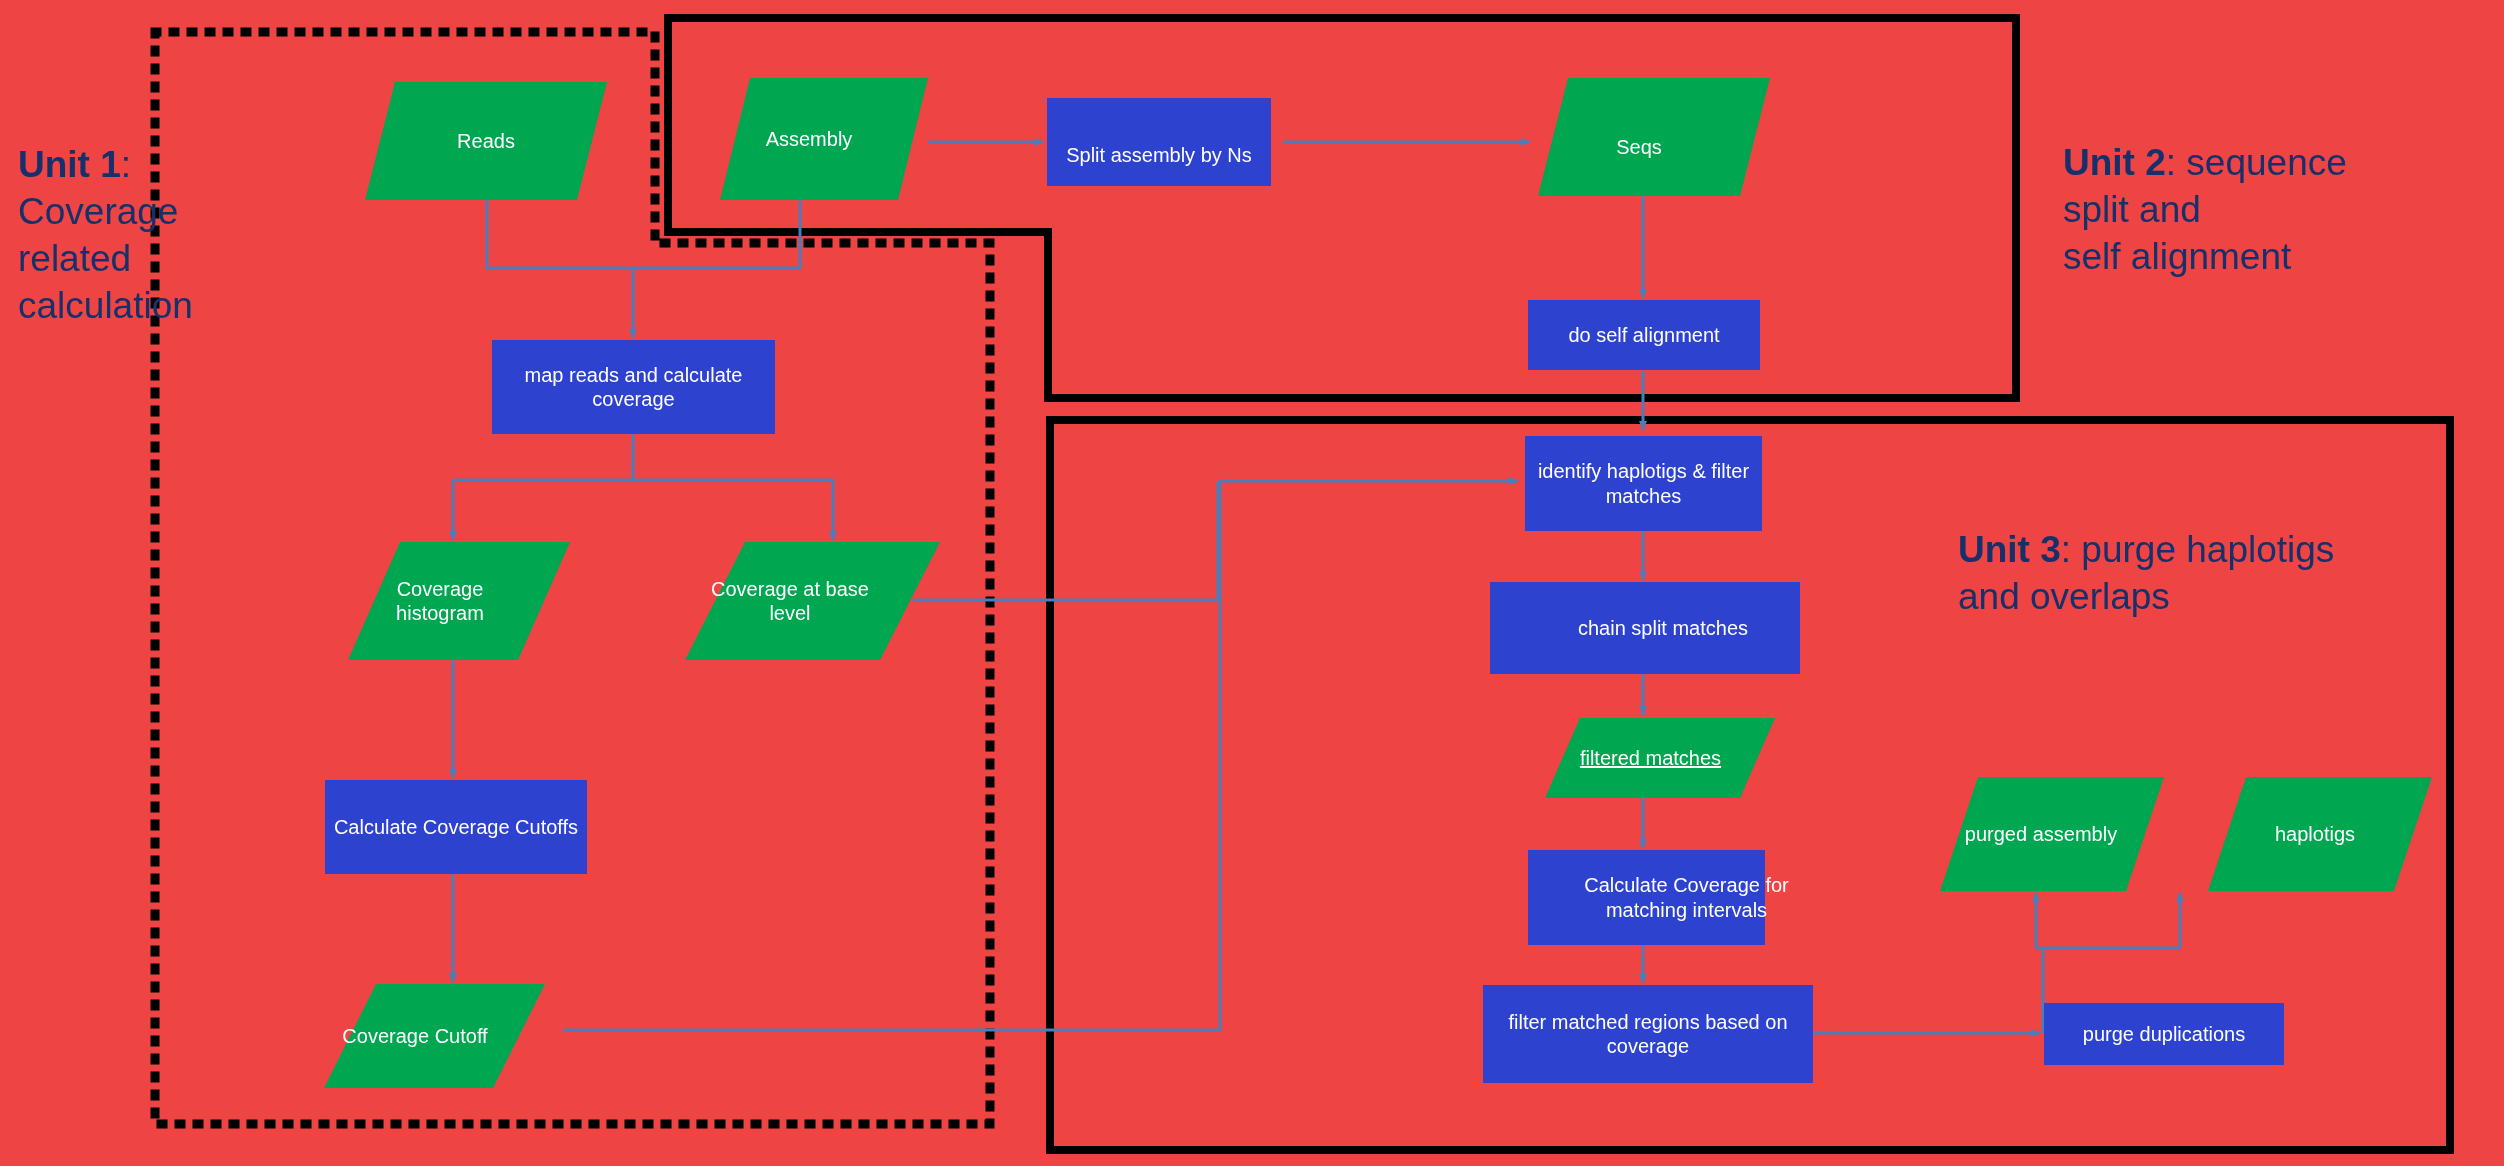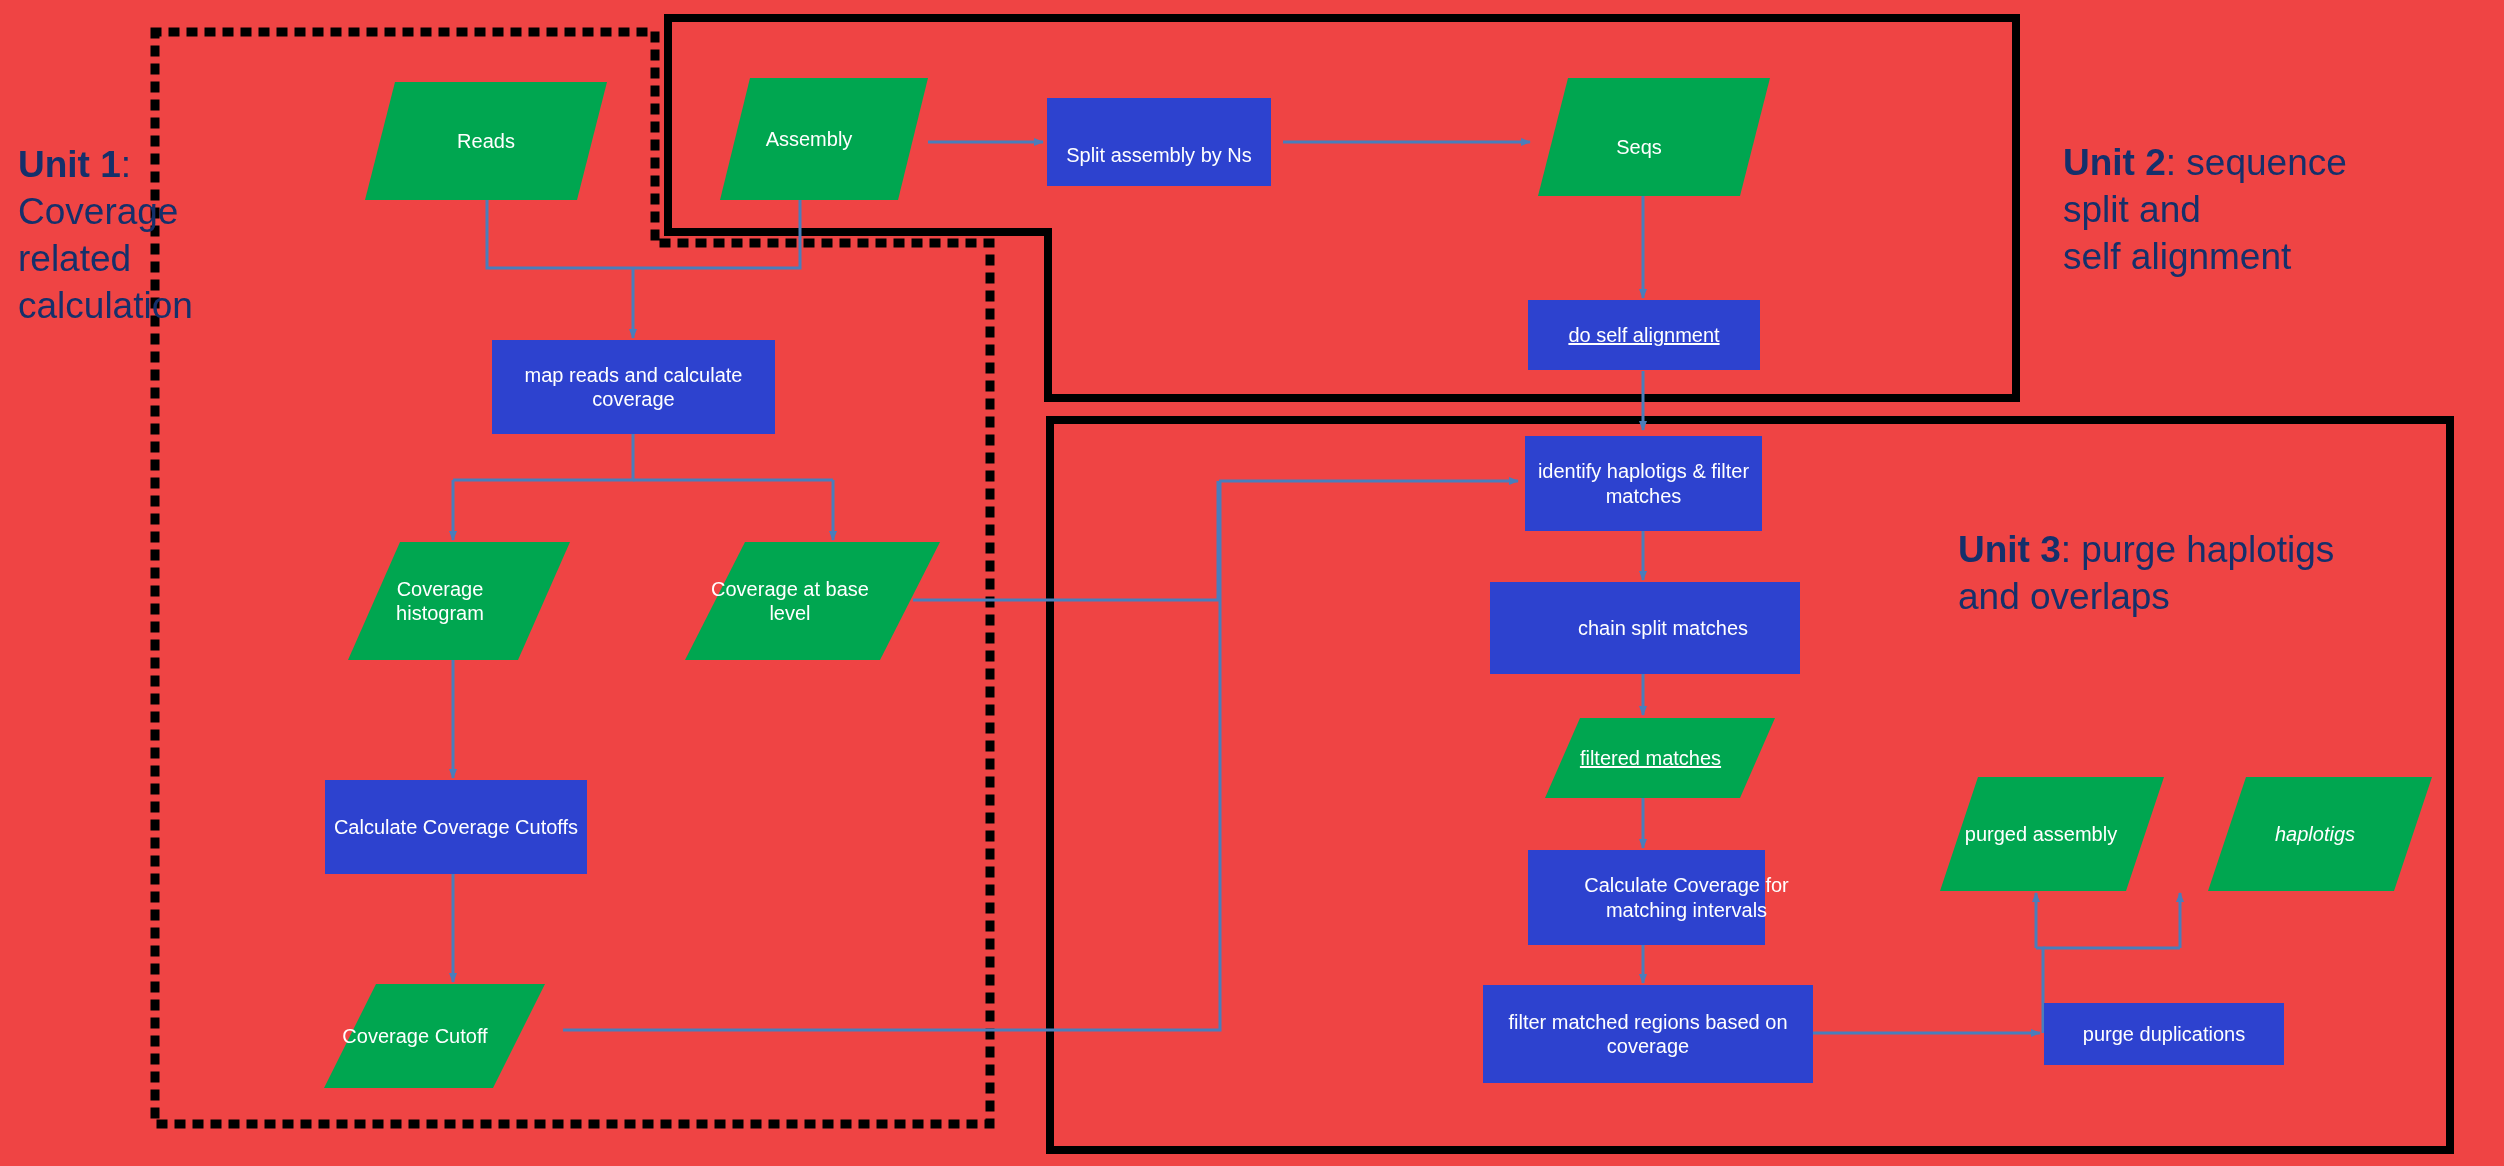"do self alignment" div.node-label { text-decoration: underline -> none }
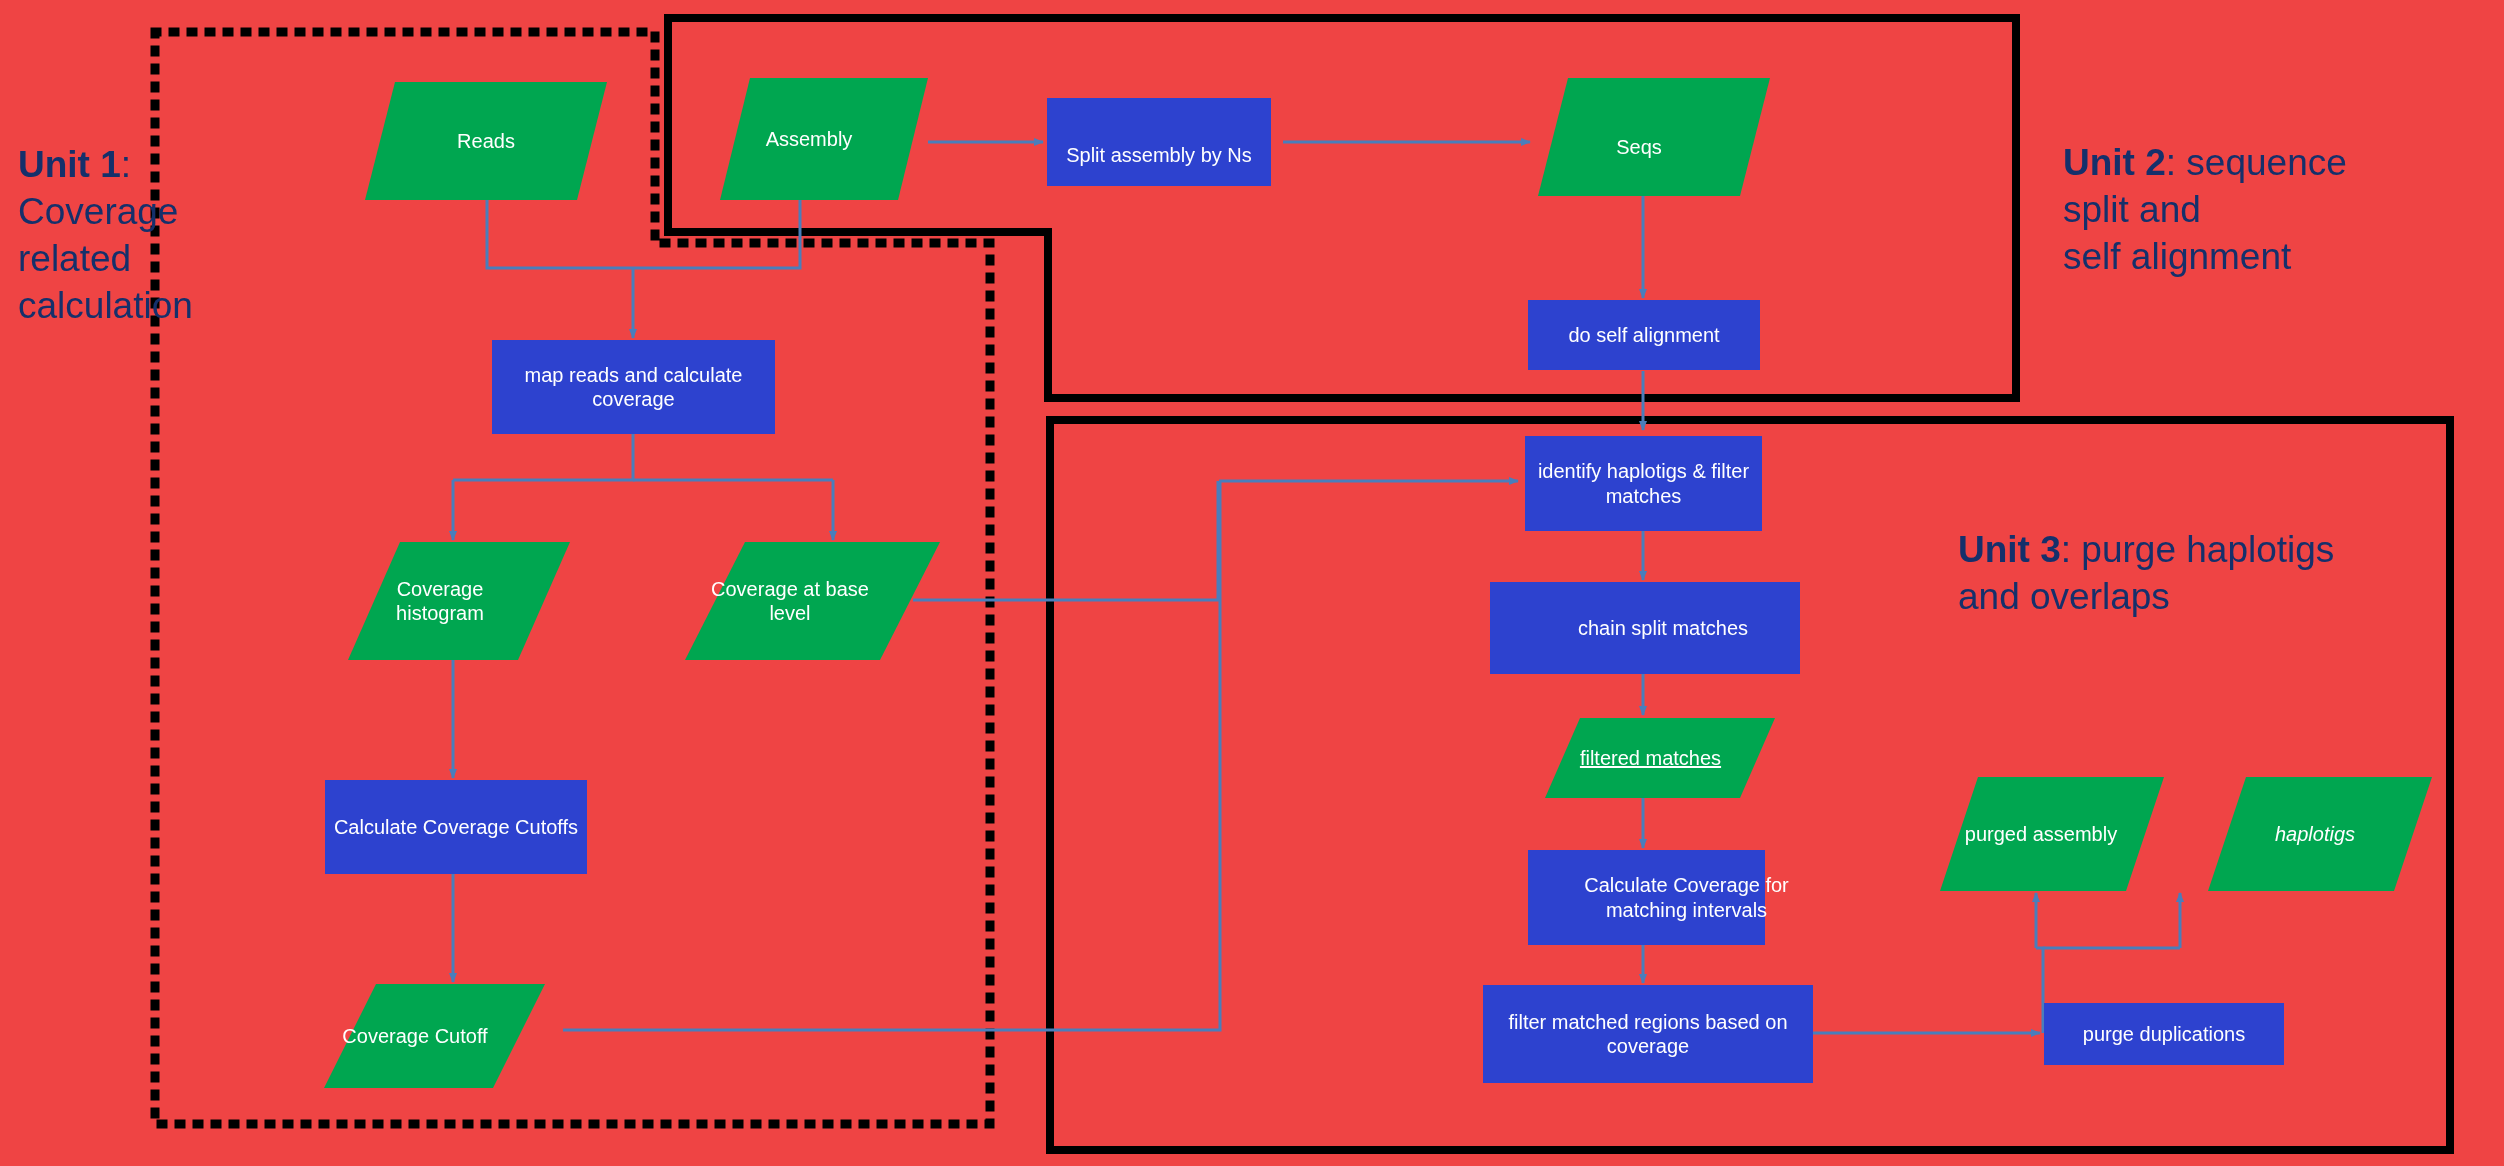"haplotigs" div.node-label { font-style: italic -> none }
